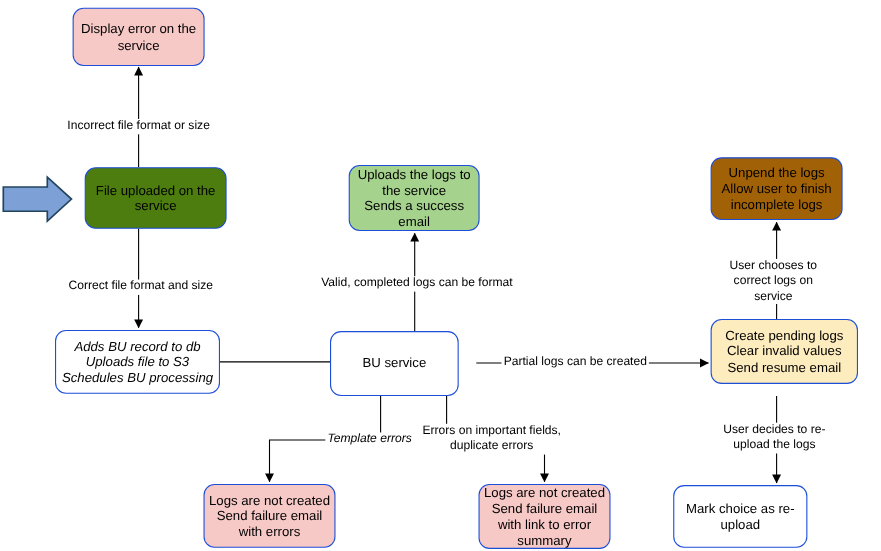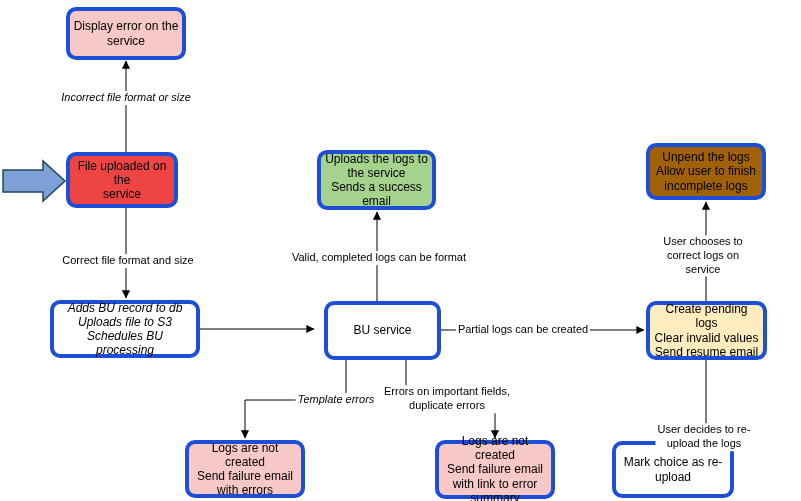"Display error on the" .node { border: 4px solid #1d4ed8 -> 1px solid #1d4ed8 }
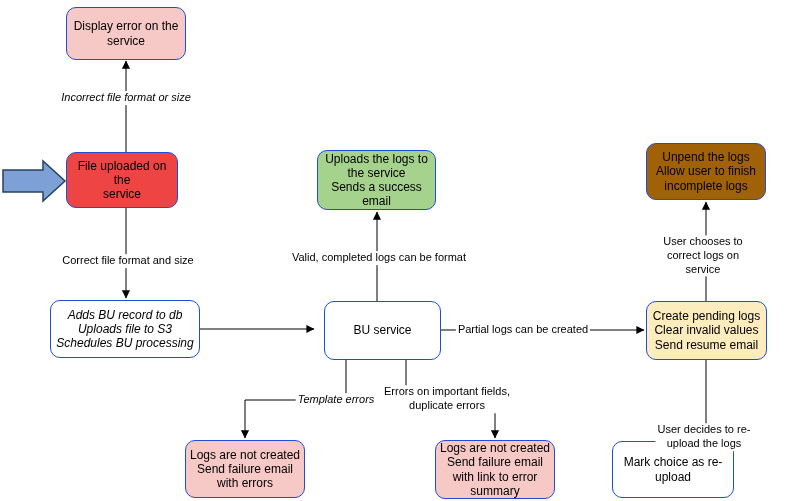"Incorrect file format or size" div.edge-label { font-style: italic -> none; top: 98px -> 115px }
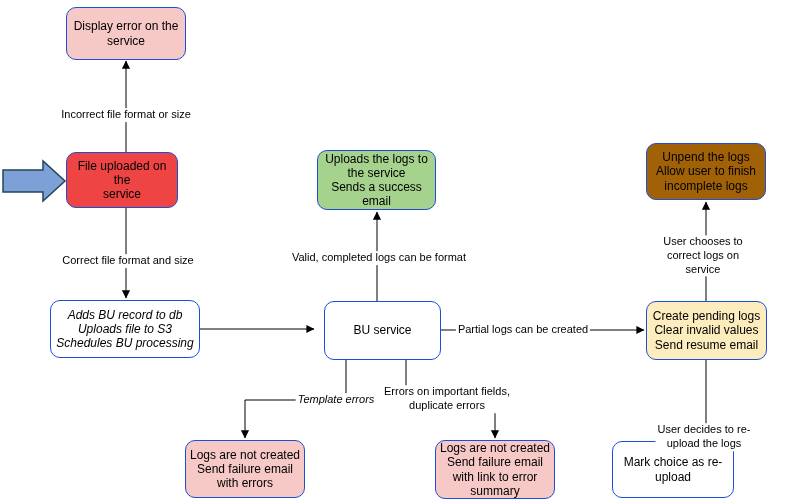"File uploaded on the" div.node { background: #ef4444 -> #4d7c0f; left: 66px -> 77px; width: 112px -> 129px }
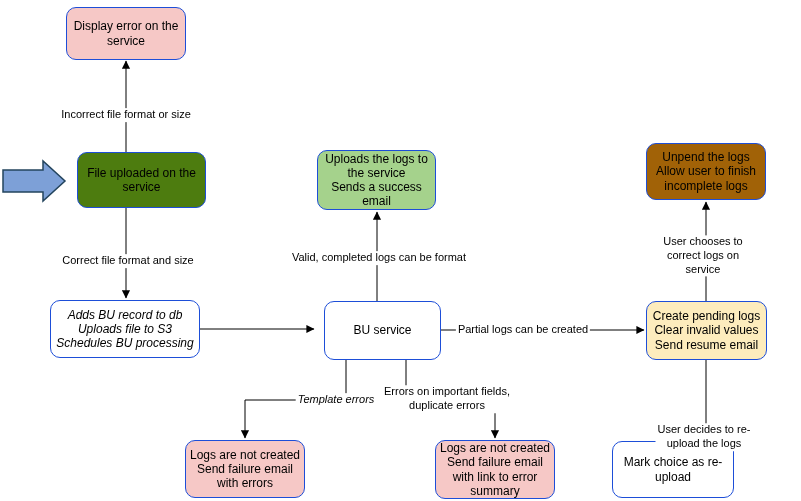"Create pending logs" div.node { top: 301px -> 290px; width: 121px -> 134px }
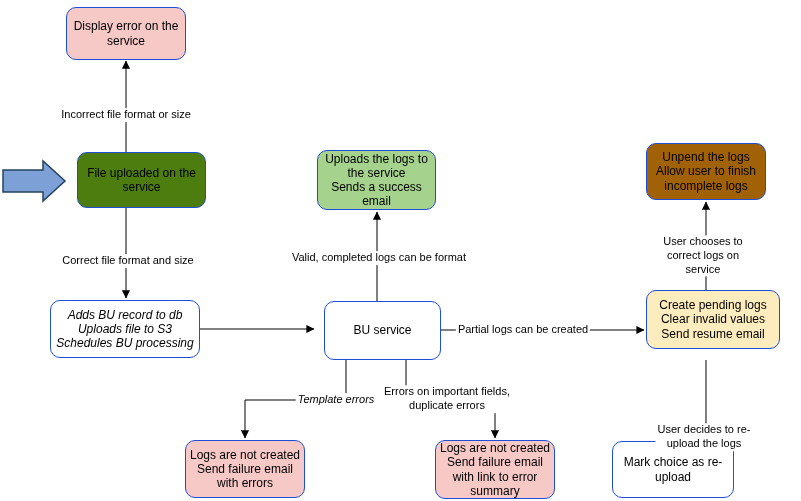"BU service" div.node { left: 324px -> 300px }
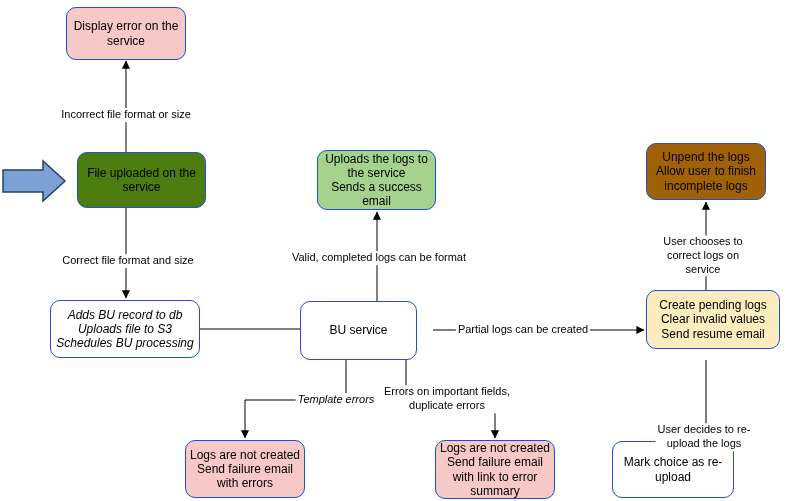"User decides to re-upload the" div.edge-label { margin-top: 39px -> none }
